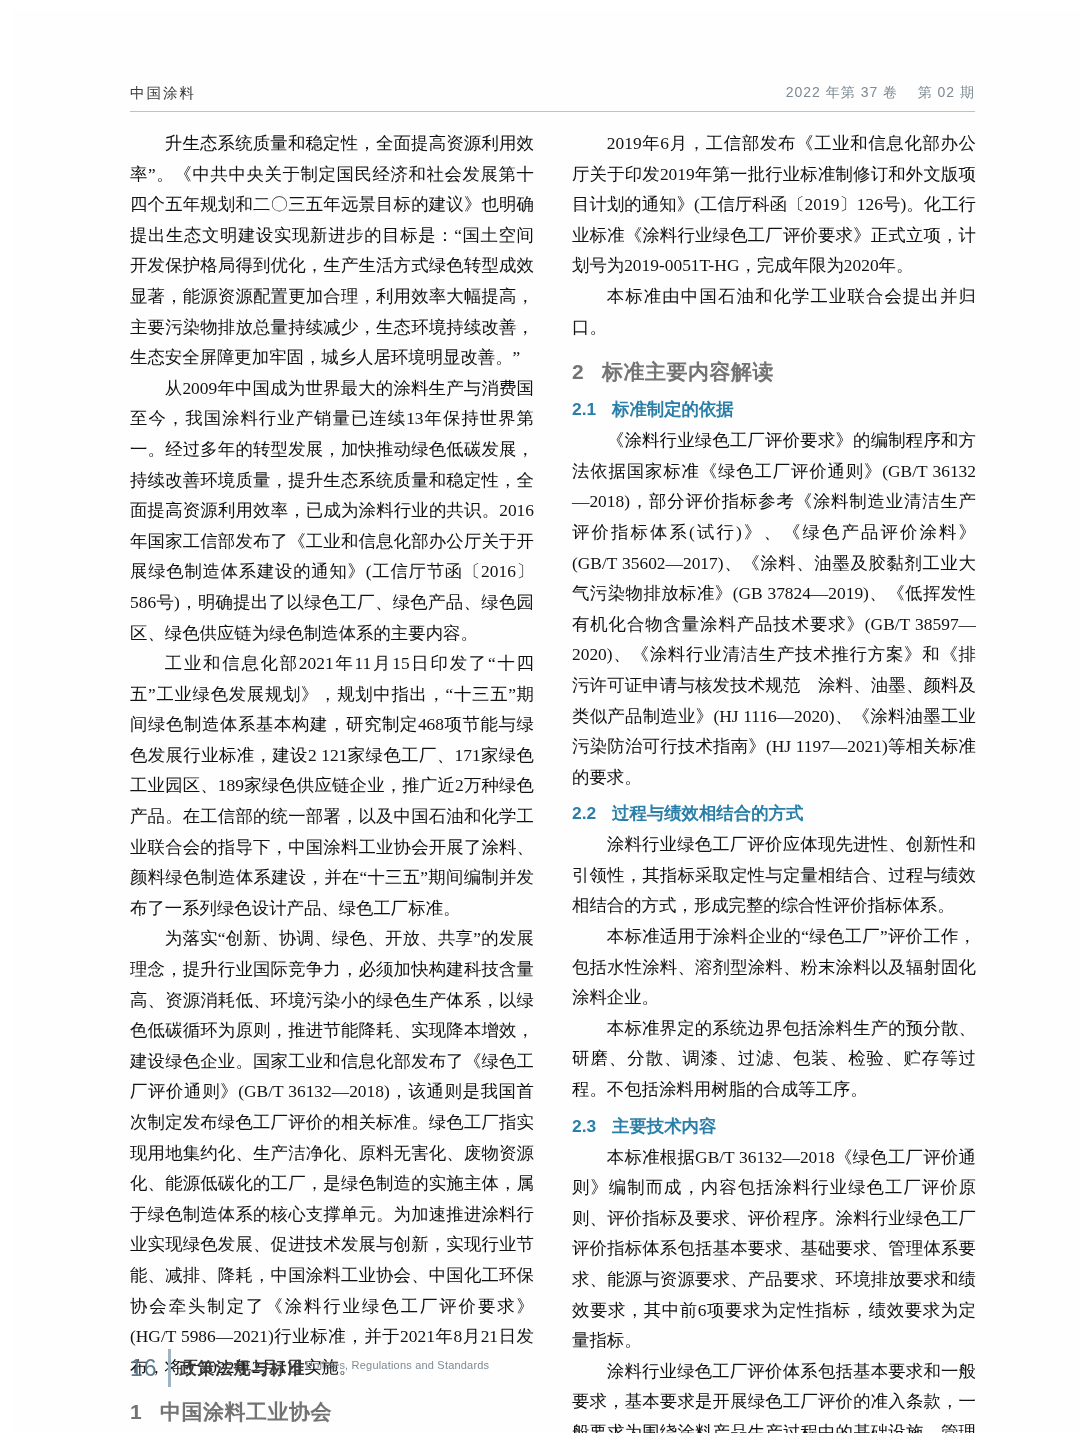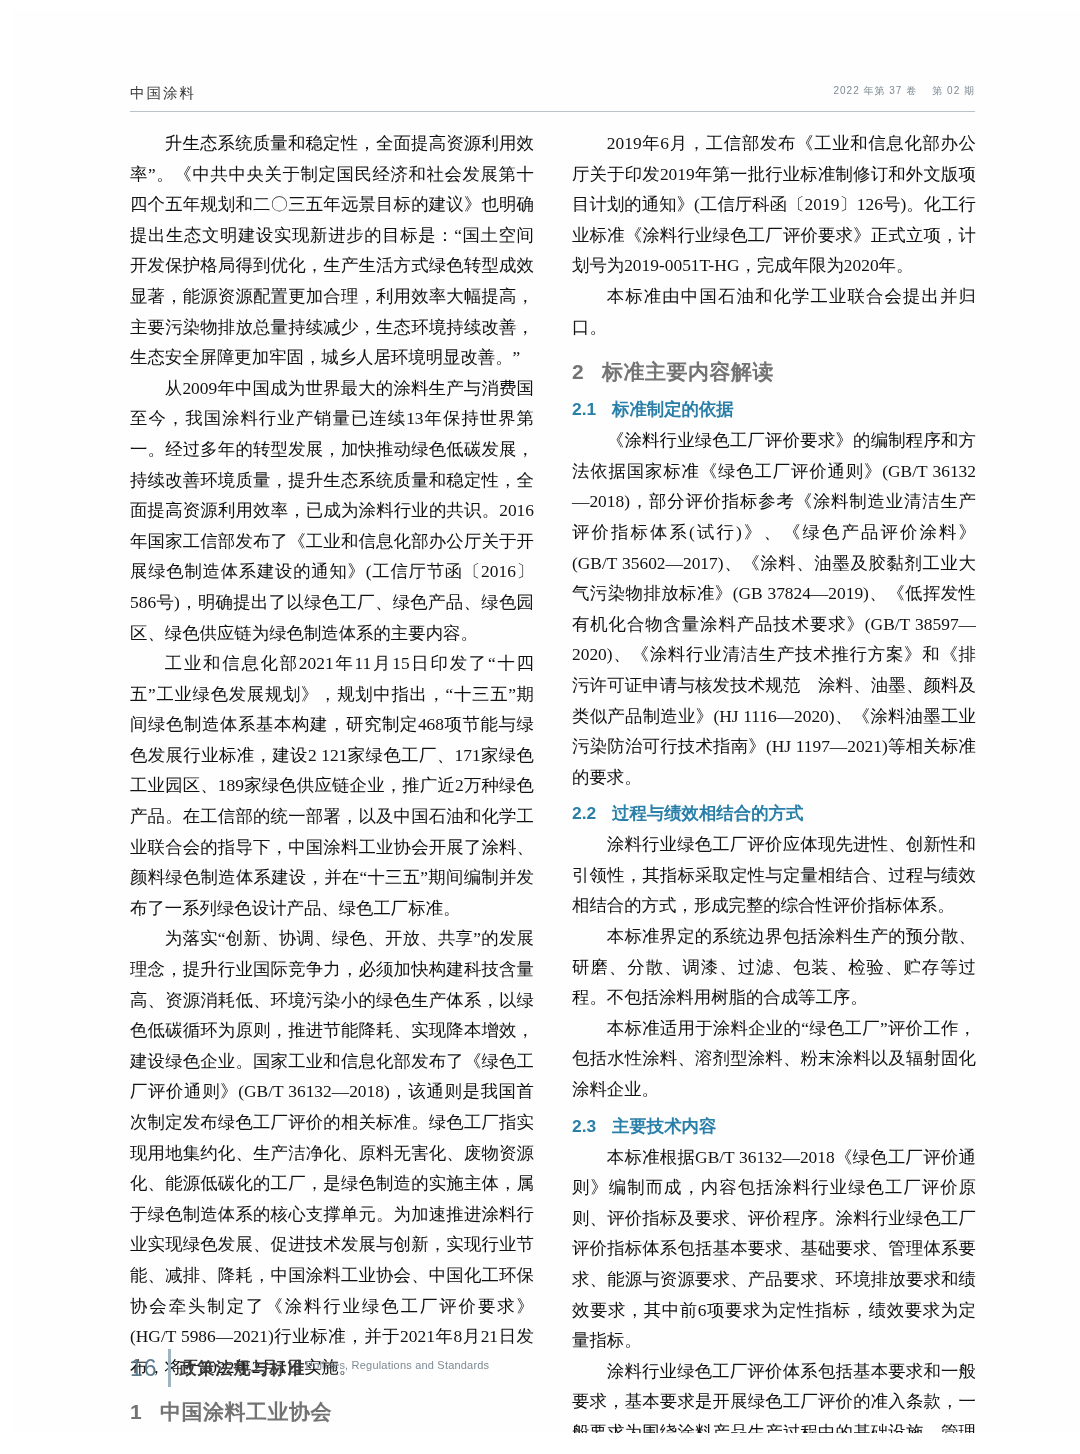"2022 年第 37 卷 第" .header-right { font-size: 10px -> 14px }
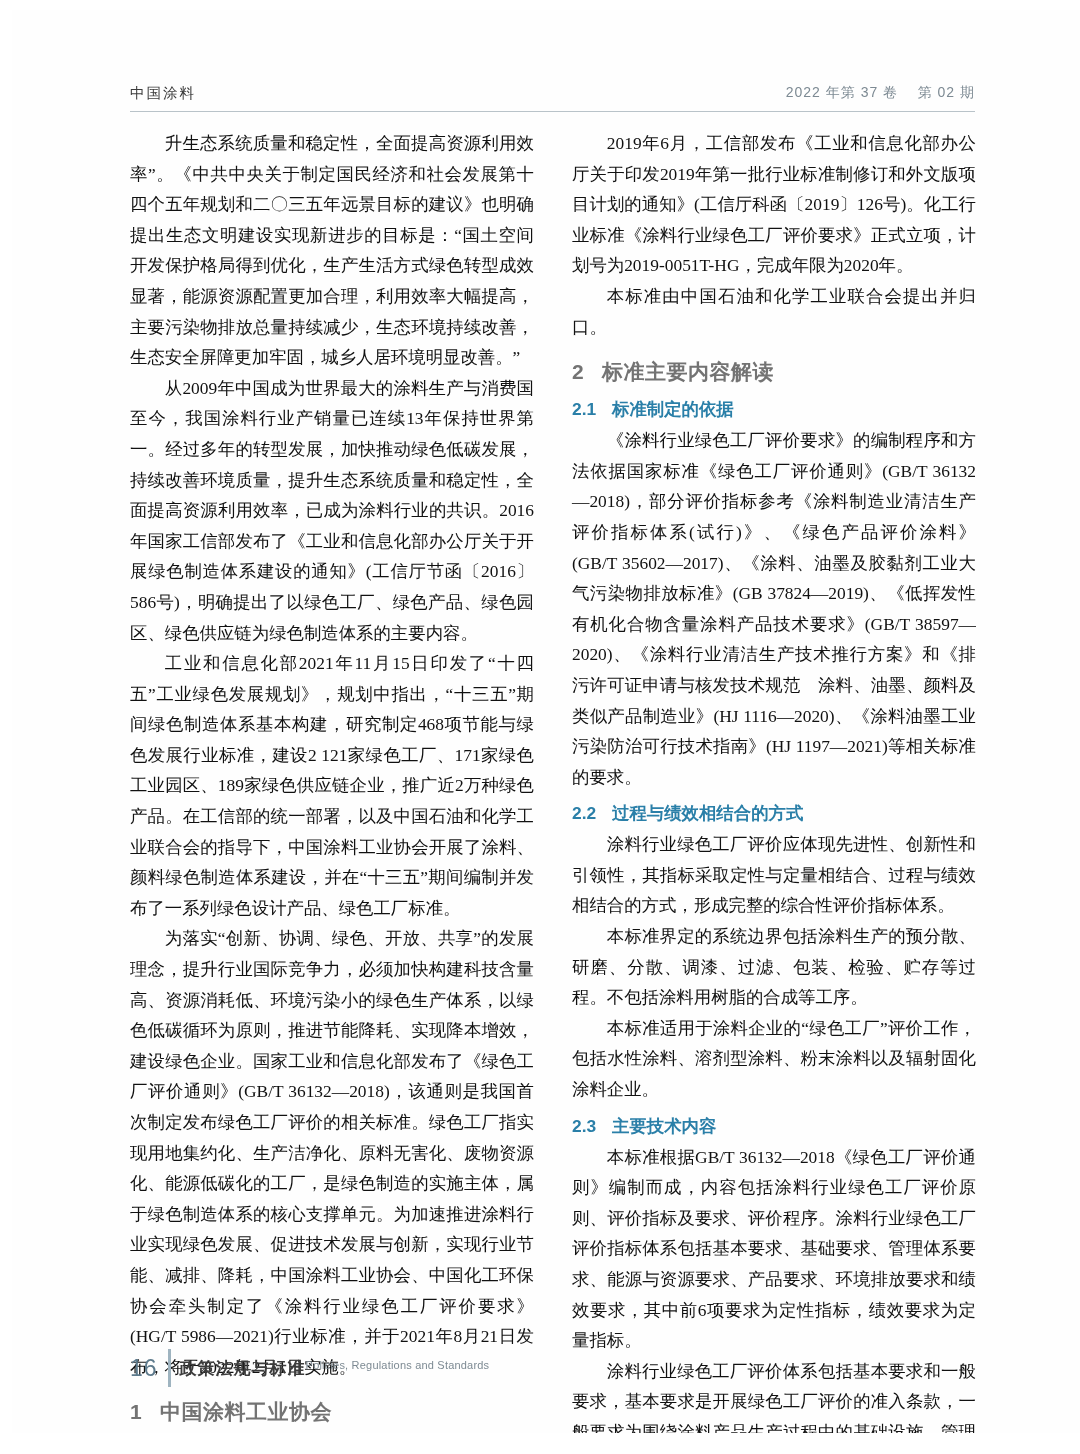"本标准界定的系统边界包括涂料生产的预分散、研磨、分散、调漆、过滤、包装、检验、贮" p { order: before "本标准适用于涂料企业的“绿色工厂”评价工作，包括水性涂料、溶剂型涂料、粉末涂料以" -> after "本标准适用于涂料企业的“绿色工厂”评价工作，包括水性涂料、溶剂型涂料、粉末涂料以" }
